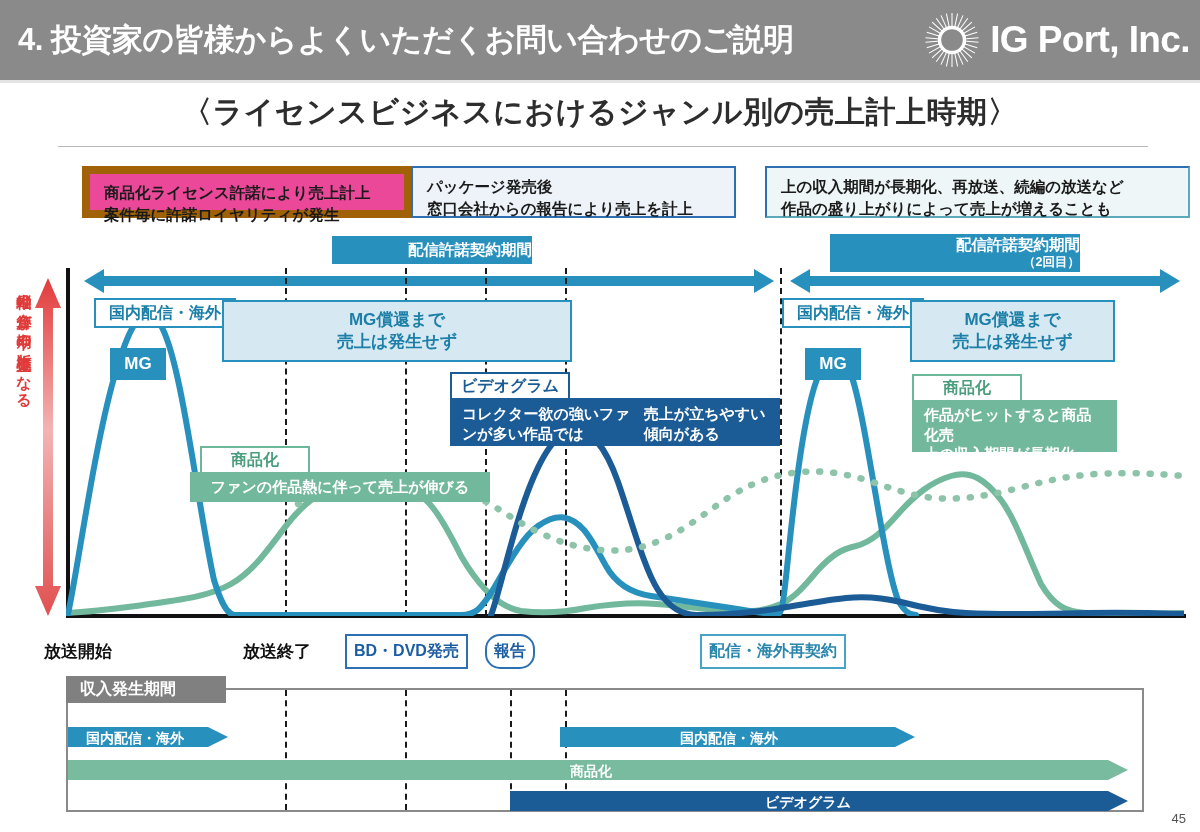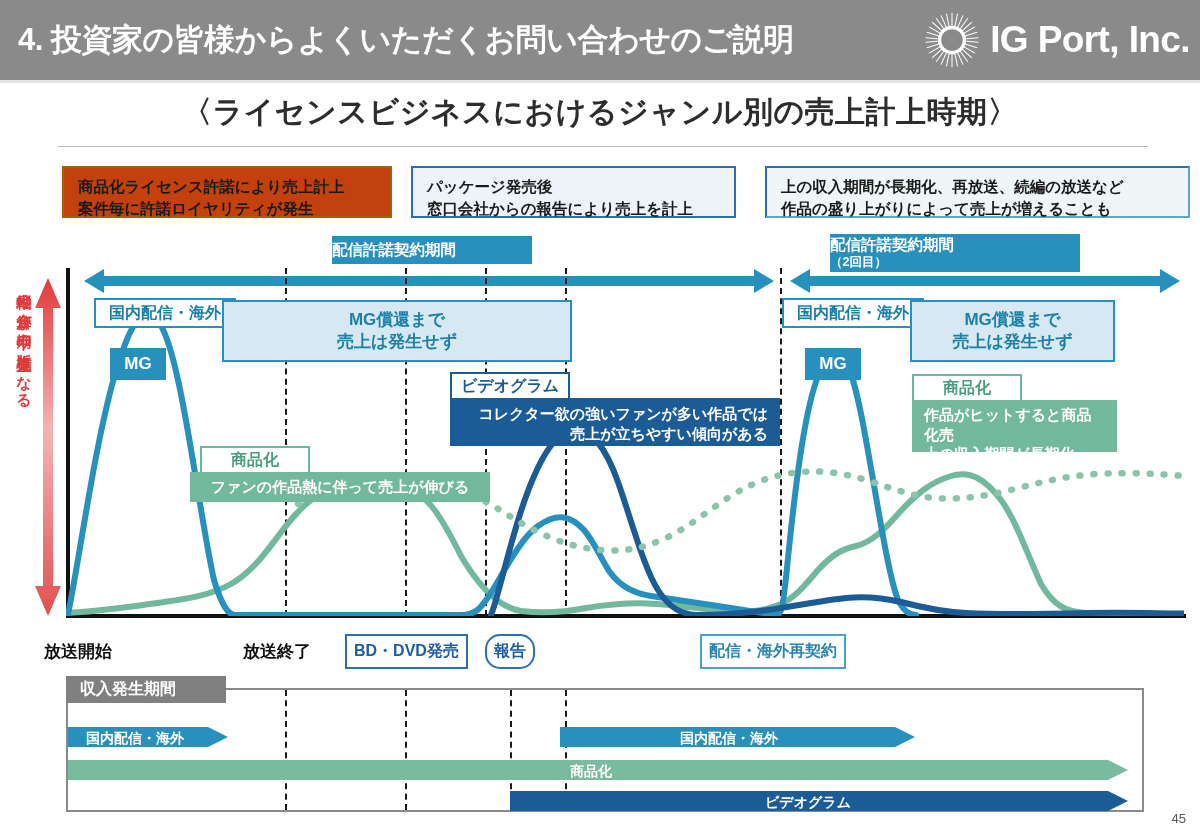"商品化ライセンス許諾により売上計上" .callout-green { background: #c2410c -> #ec4899; border: 2px solid #a16207 -> 8px solid #a16207; margin-left: none -> 20px }
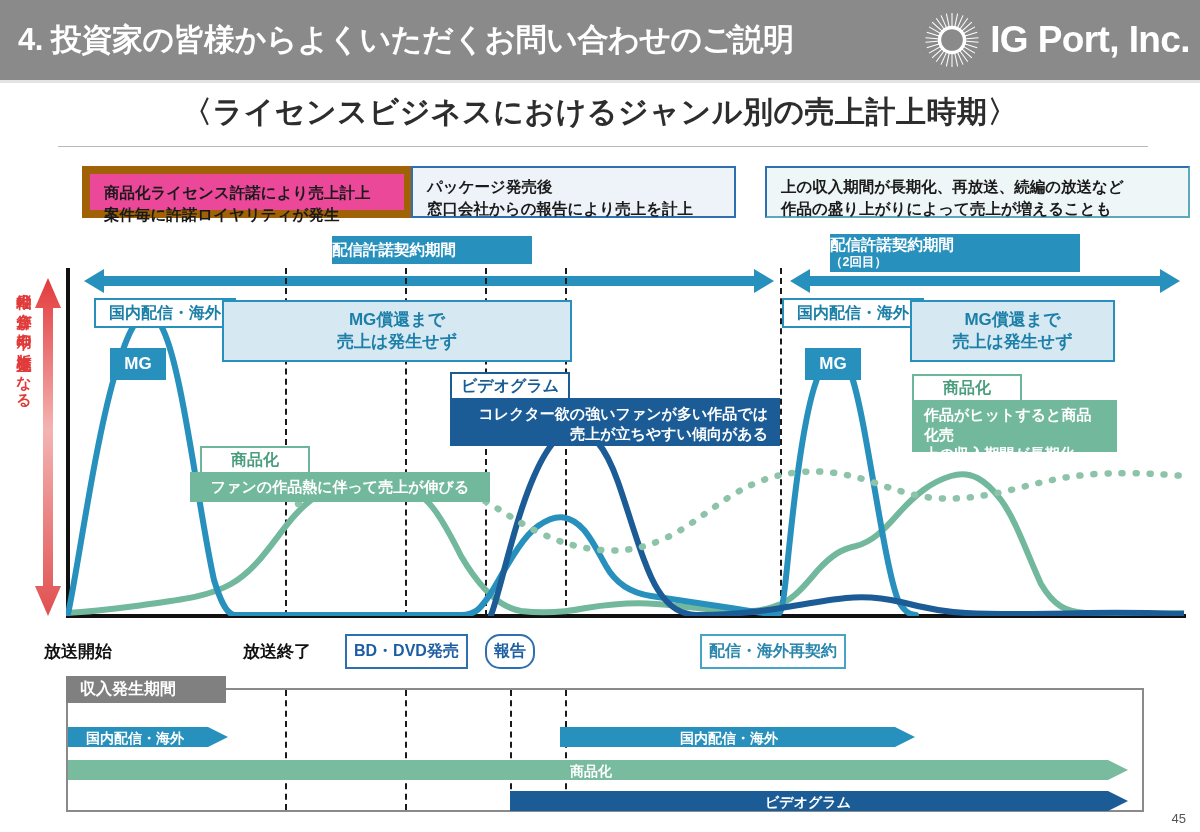"配信許諾契約期間" .period-tab { align-items: flex-start -> flex-end }
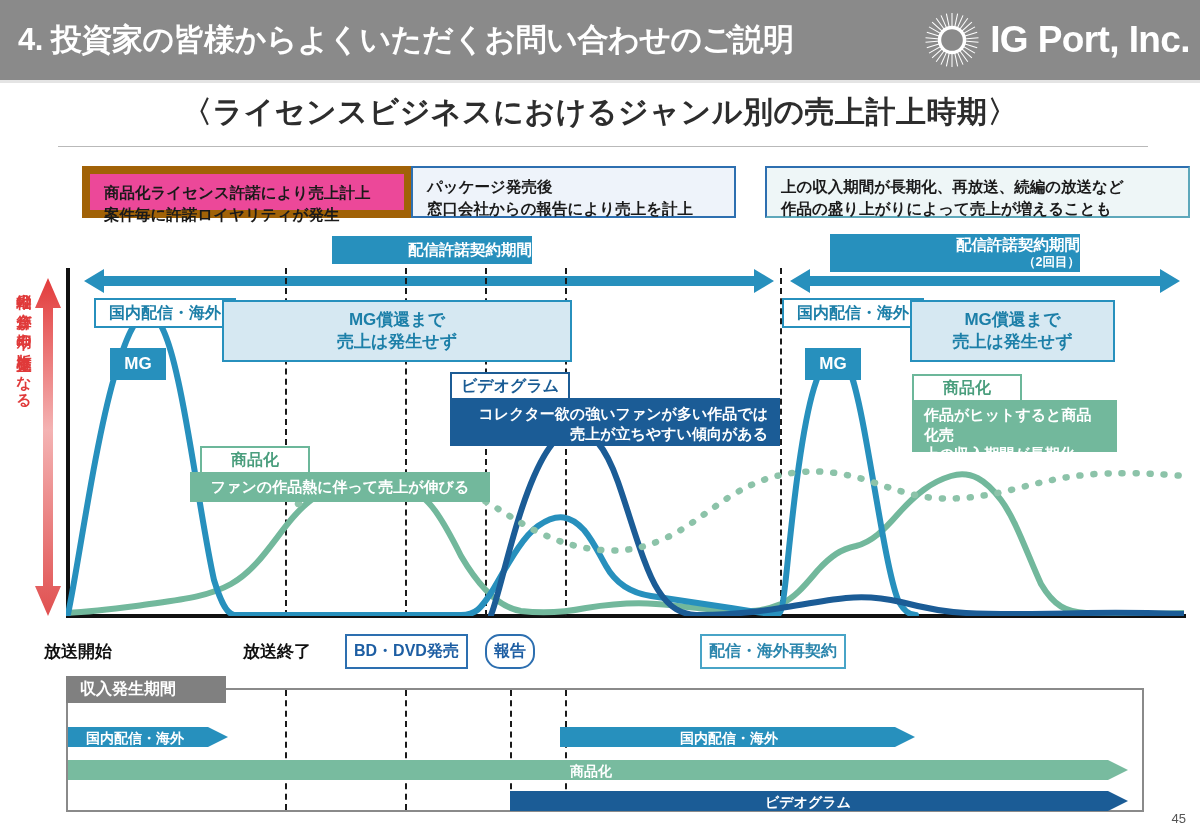"コレクター欲の強いファンが多い作品では" .chip-solid-navy { align-items: flex-end -> flex-start; flex-direction: column -> row }
